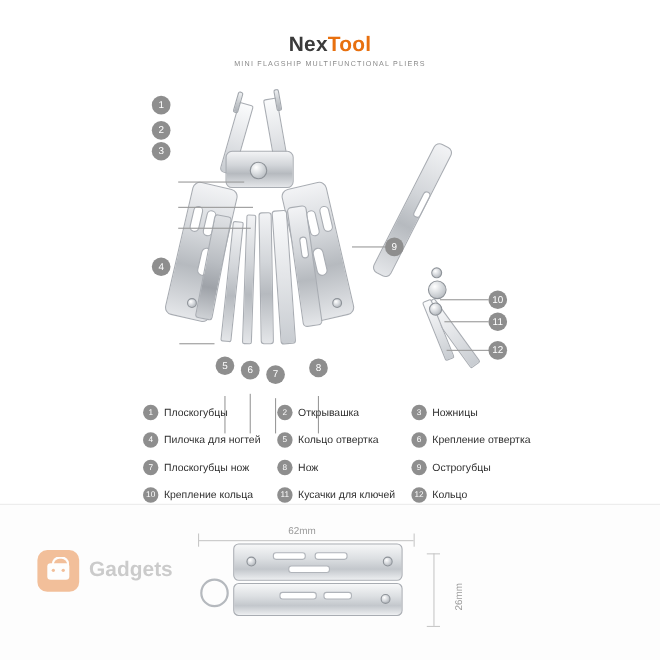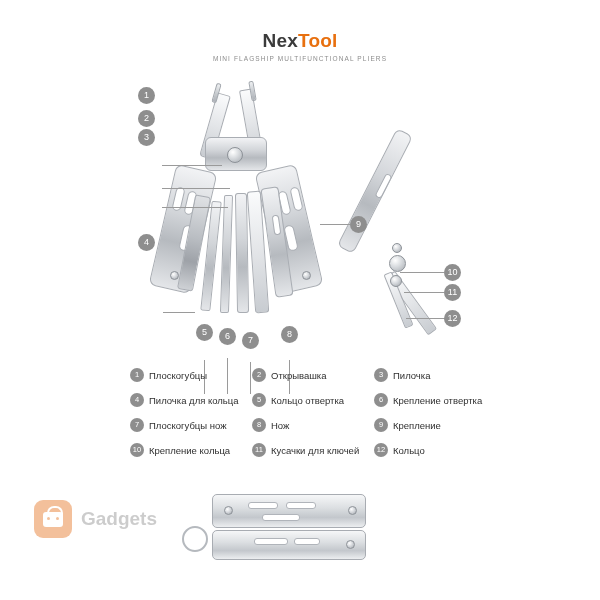"Пилочка" span.legend-label { text: Пилочка -> Ножницы }
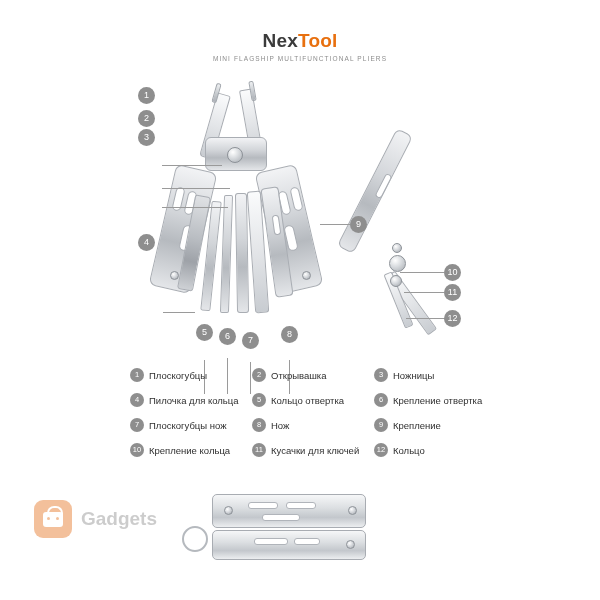"Пилочка для кольца" span.legend-label { text: кольца -> ногтей }
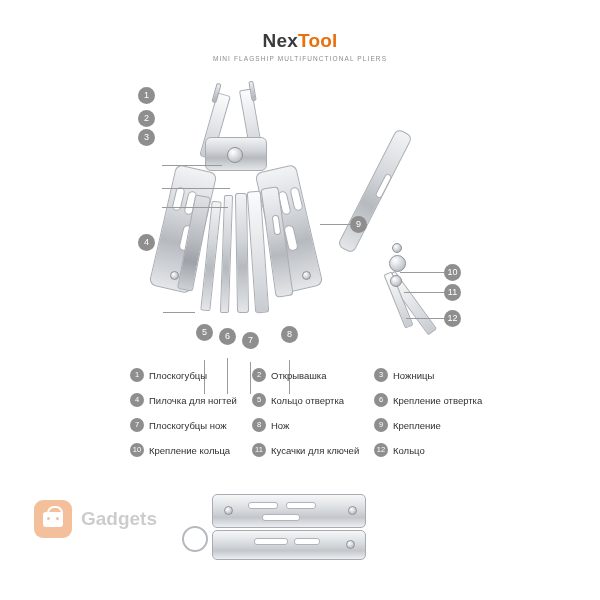"Крепление" span.legend-label { text: Крепление -> Острогубцы }
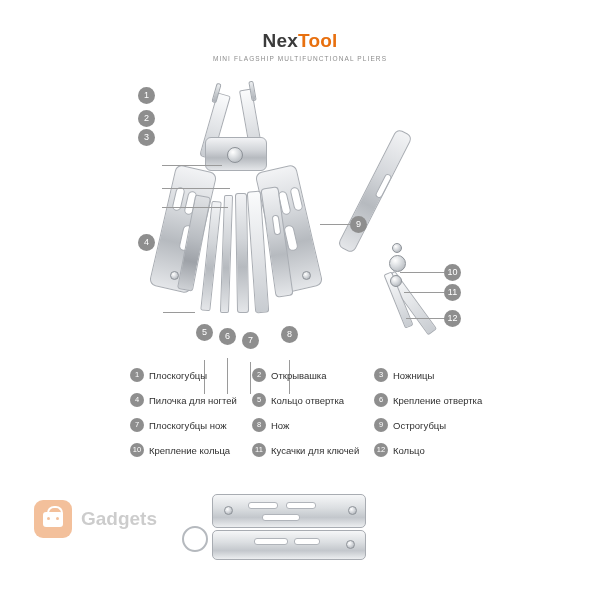"62mm" div.dim-area { html: none -> <div> <div></div> <div></div> <div></div> <div>62mm</div> <div></div> <div></div> <div></div> <div>26mm</div> </div> }
